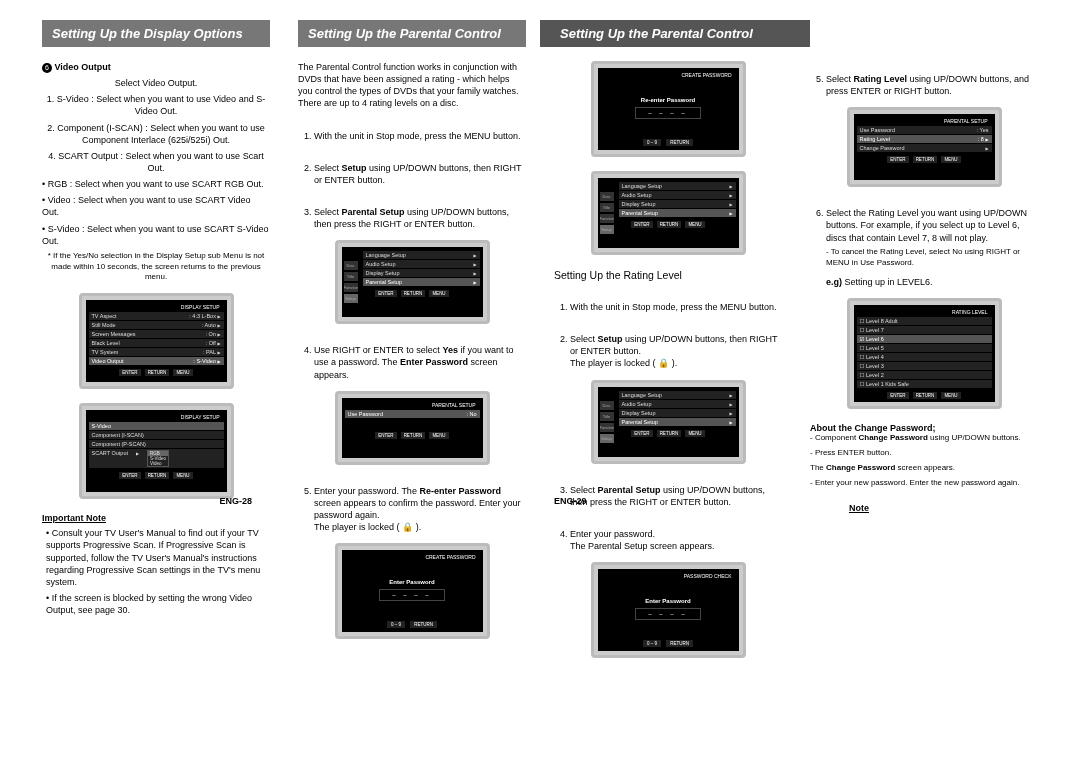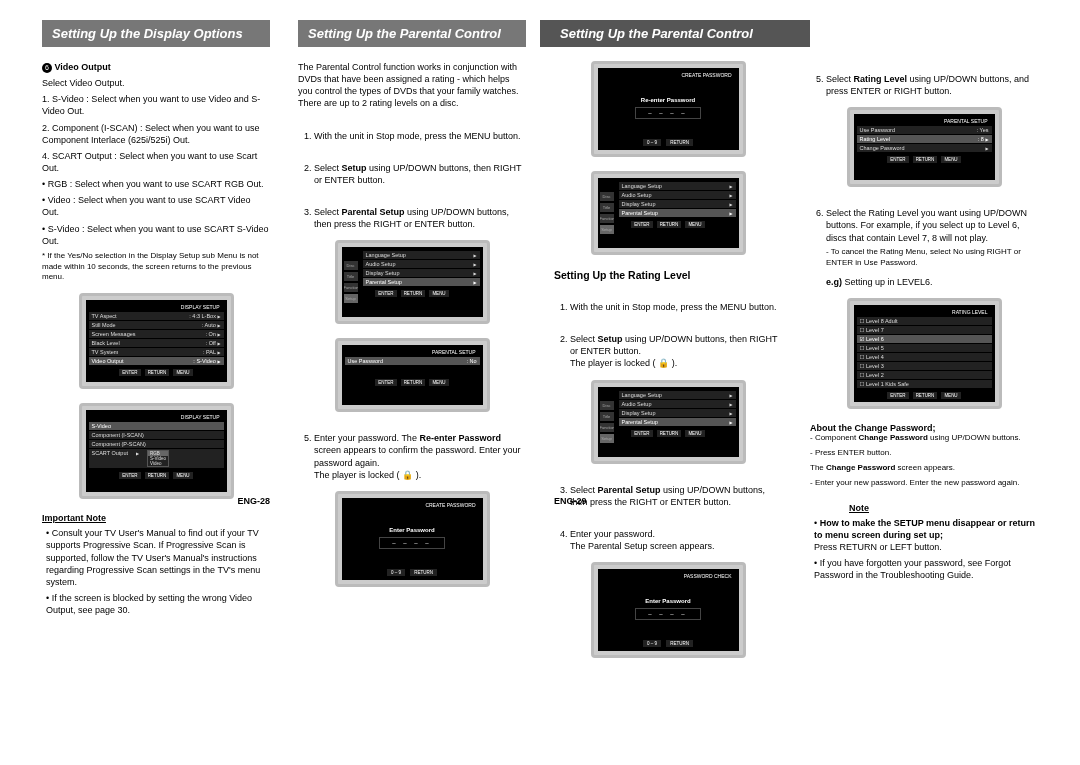"The Parental Control function works" div.body-text { text: 2 -> 4 }
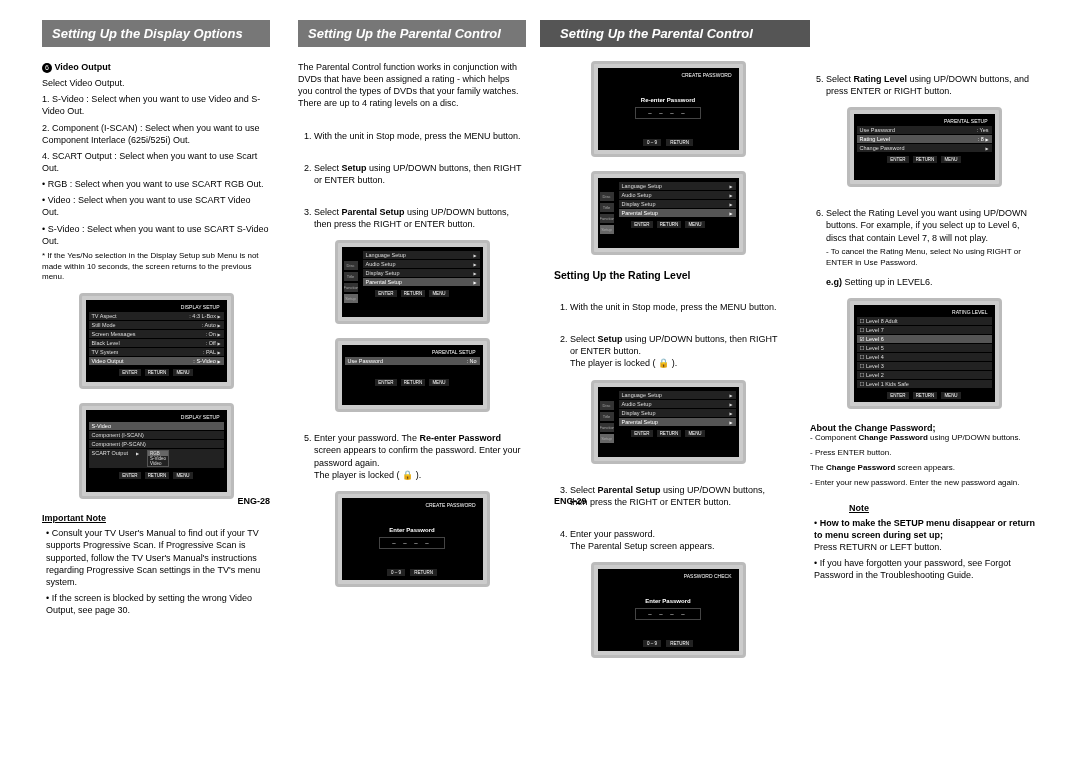"Select Video Output." .indent1 { text-align: none -> center }
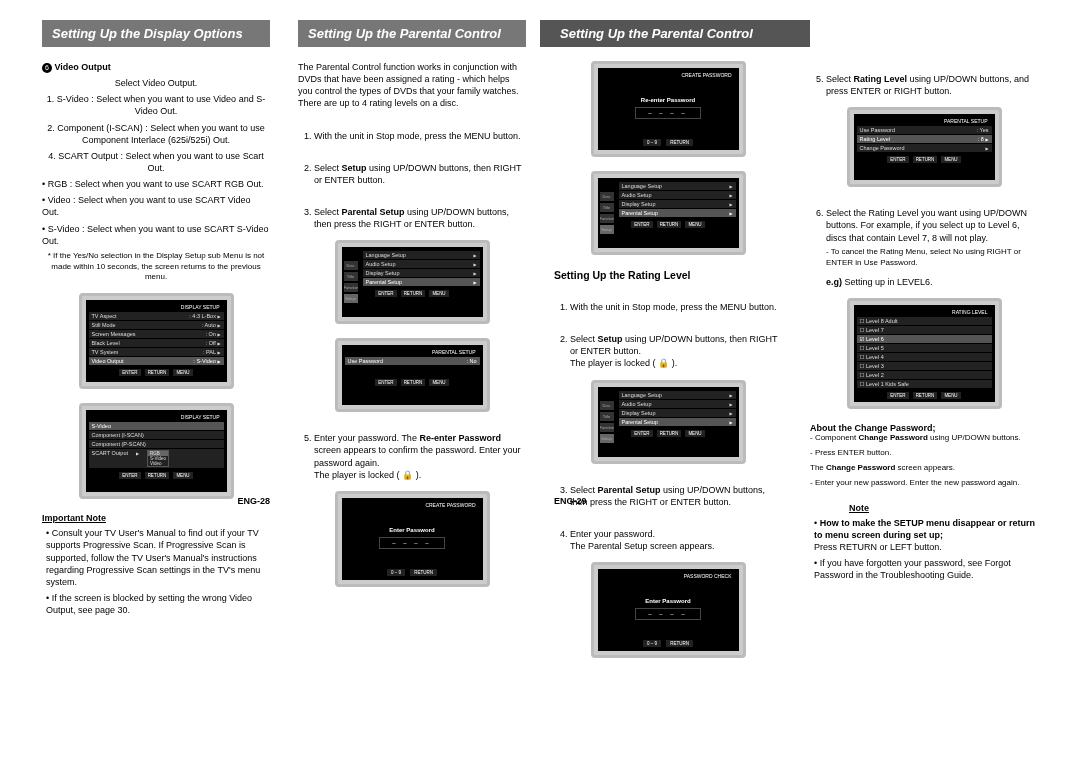"- To cancel the Rating" div.small-note { text: Menu, select No using RIGHT or ENTER -> Level, select No using RIGHT or MENU }
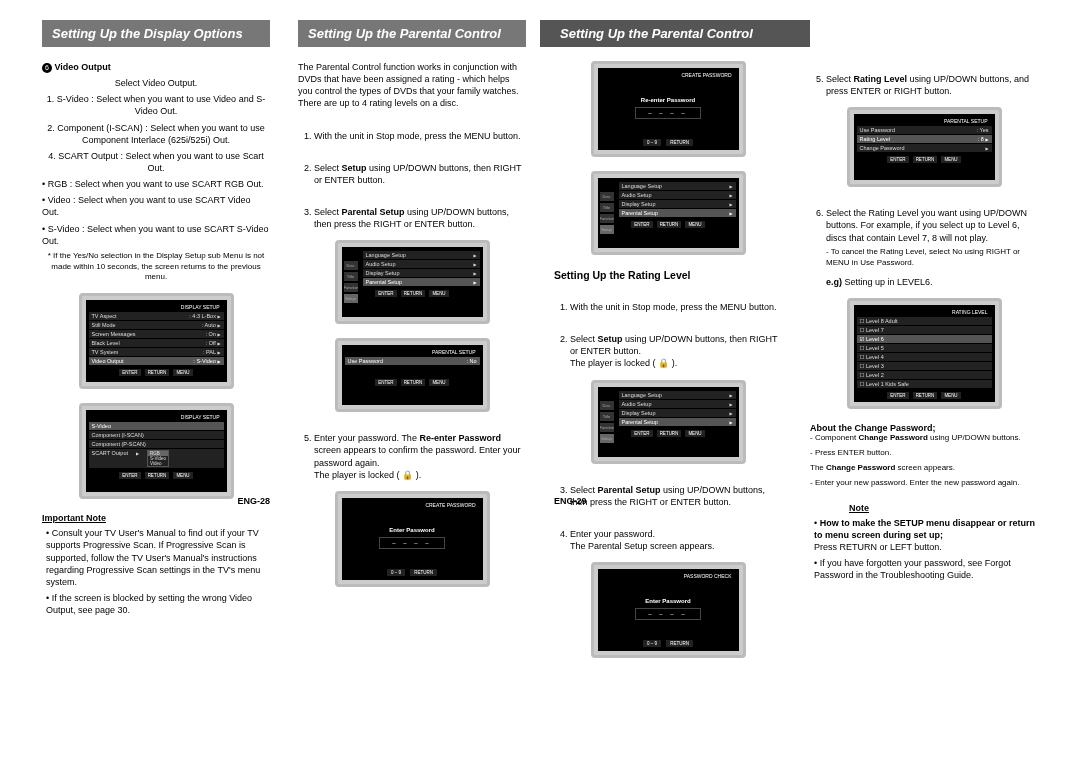"Setting Up the Rating Level" .subhead { font-weight: bold -> normal }
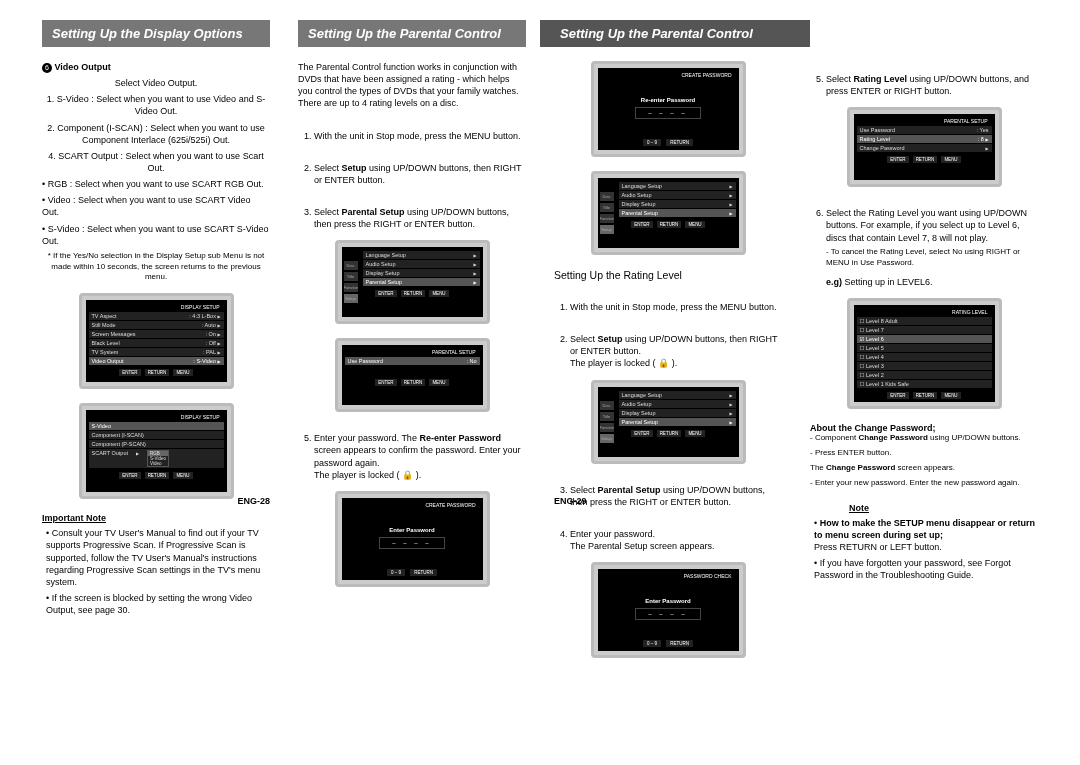"Use RIGHT or ENTER to" ol.steps { html: none -> <ol> <li><span>Use RIGHT or ENTER to select </span><span>Yes</span><span> if you want to use a password. The </span><span>Enter Password</span><span> screen appears.</span></li> </ol> }
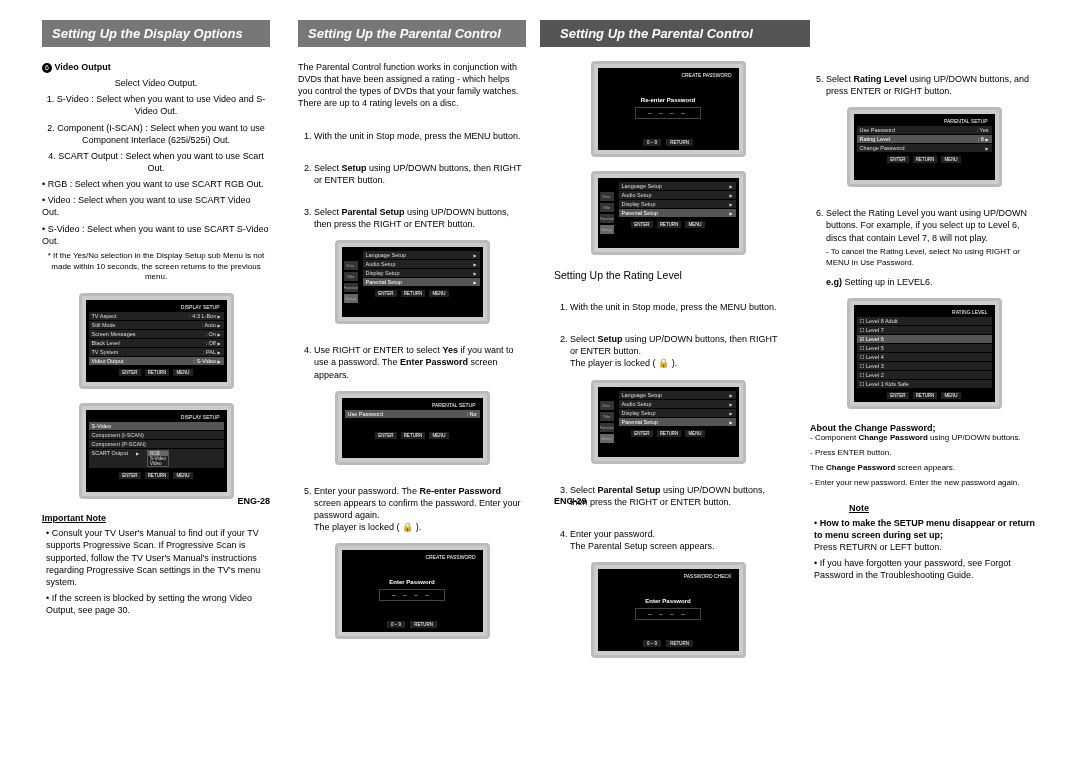"ENG-28" .page-num.left { right: 14px -> 32px }
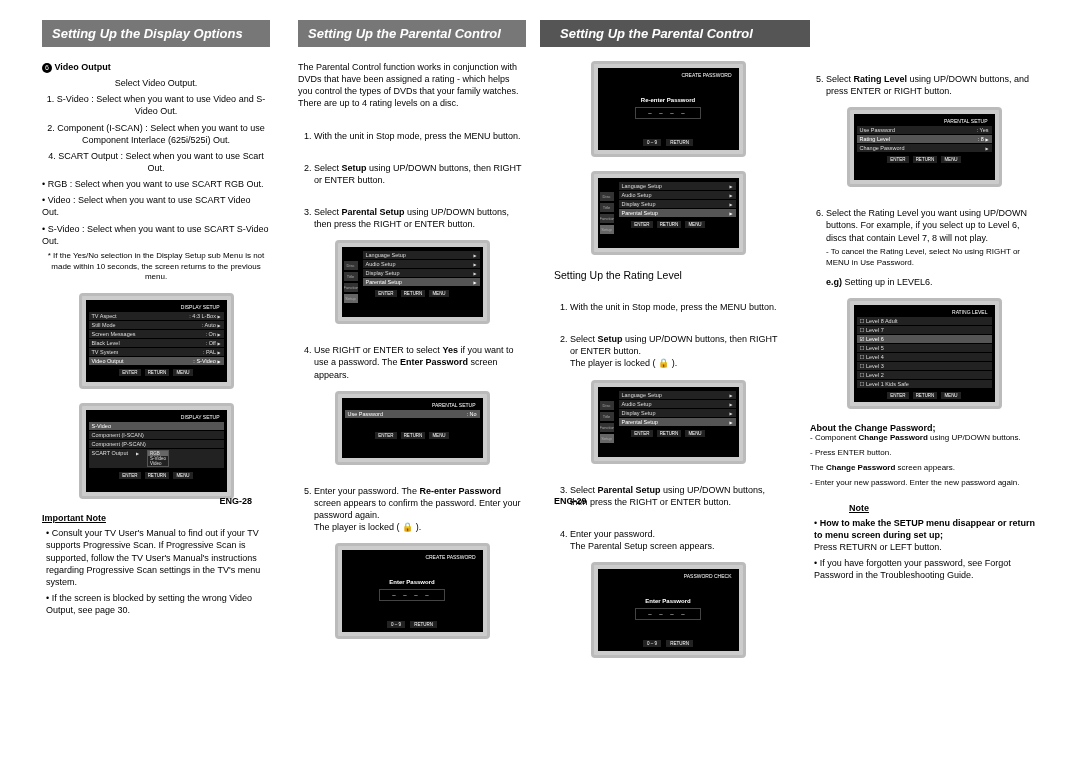"How to make the SETUP" ul.bullets { html: <ul> <li><span>How to make the SETUP menu disappear or return to menu screen during set up;</span><br><span>Press RETURN or LEFT button.</span></li> <li>If you have forgotten your password, see Forgot Password in the Troubleshooting Guide.</li> </ul> -> none }
